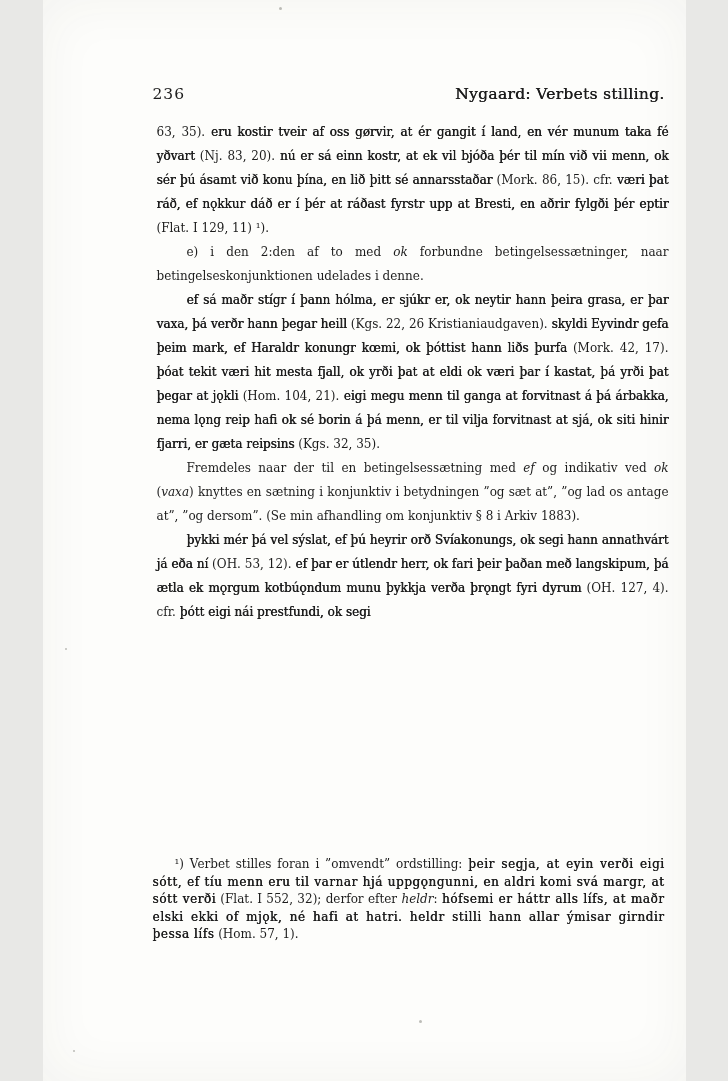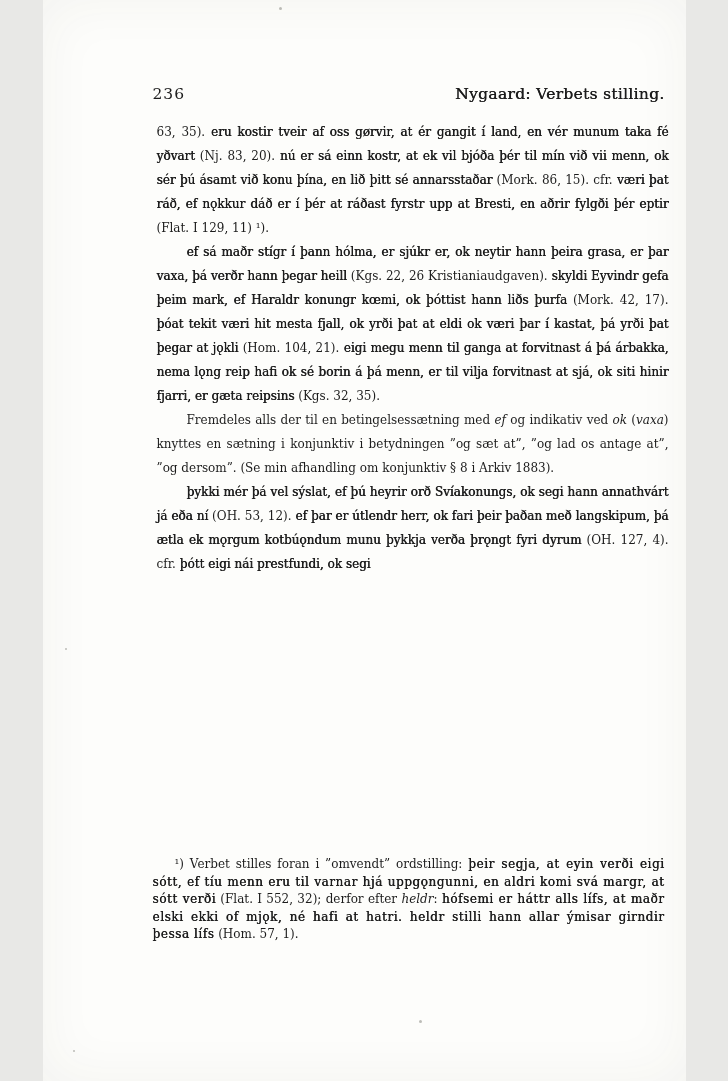"e) i den 2:den af" p.para { html: none -> <p><span>e) i den 2:den af to med </span><span>ok</span><span> forbundne betingelsessætninger, naar betingelseskonjunktionen udelades i denne.</span></p> }
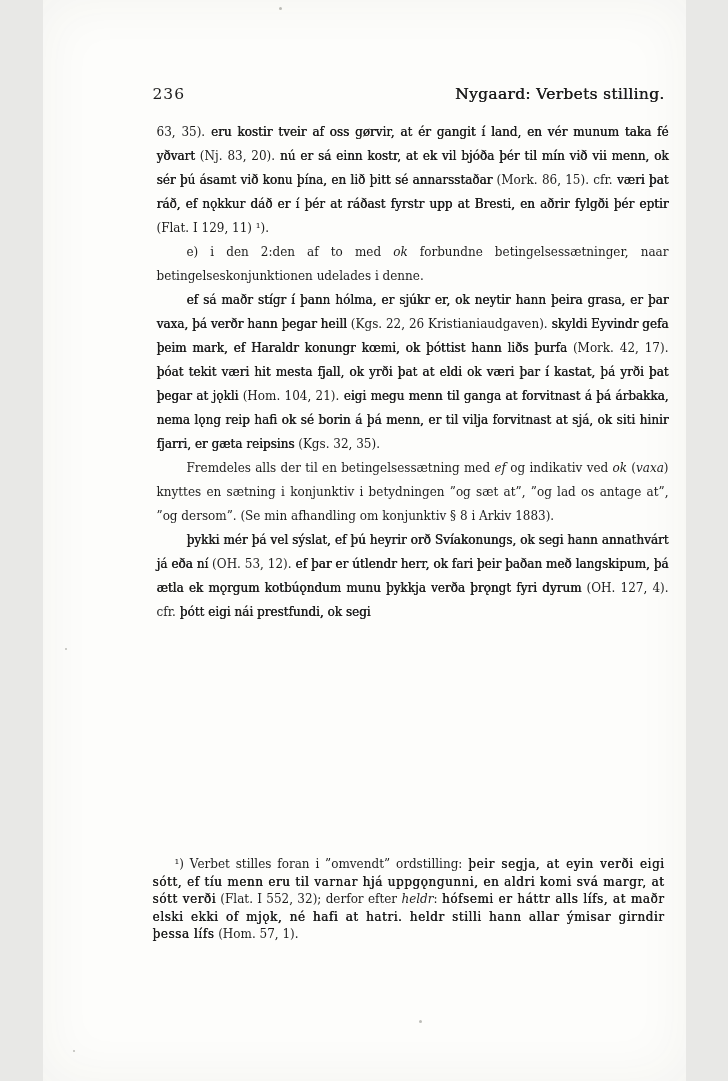"Fremdeles alls der til en" span { text: alls -> naar }
